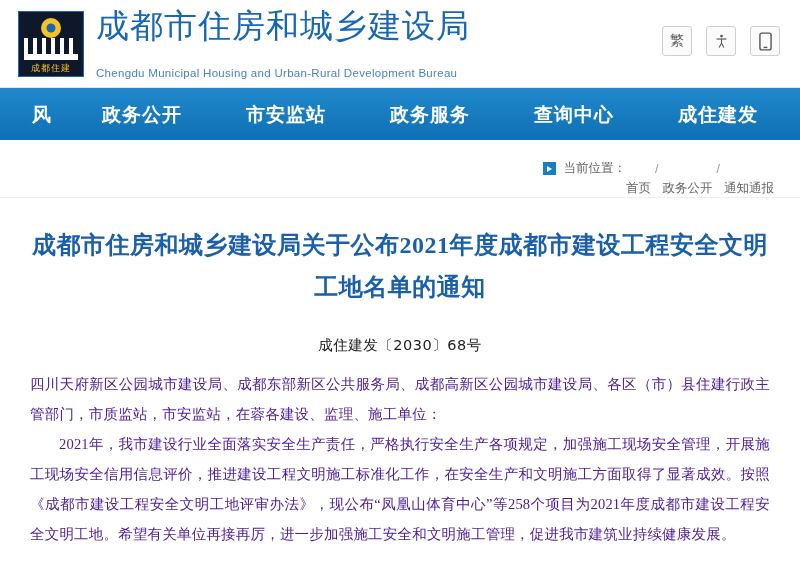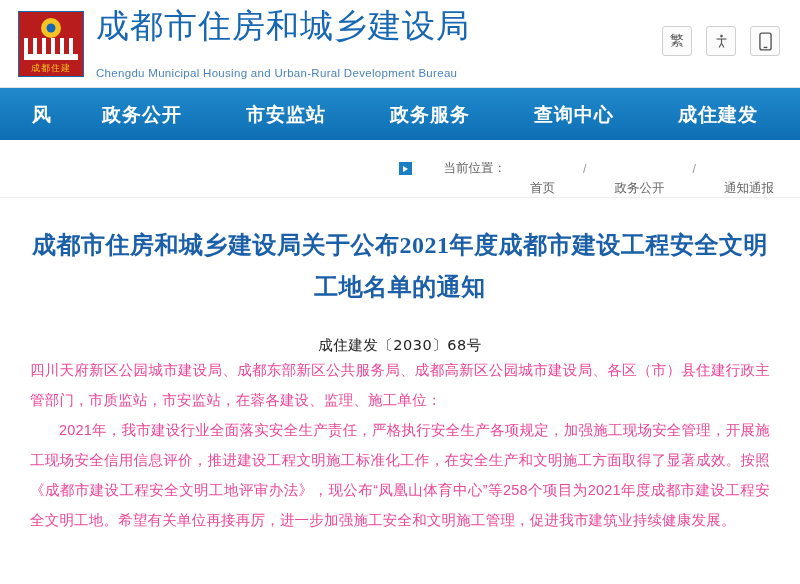"成都住建" .logo-mark { background: #b91c1c -> #0f172a }
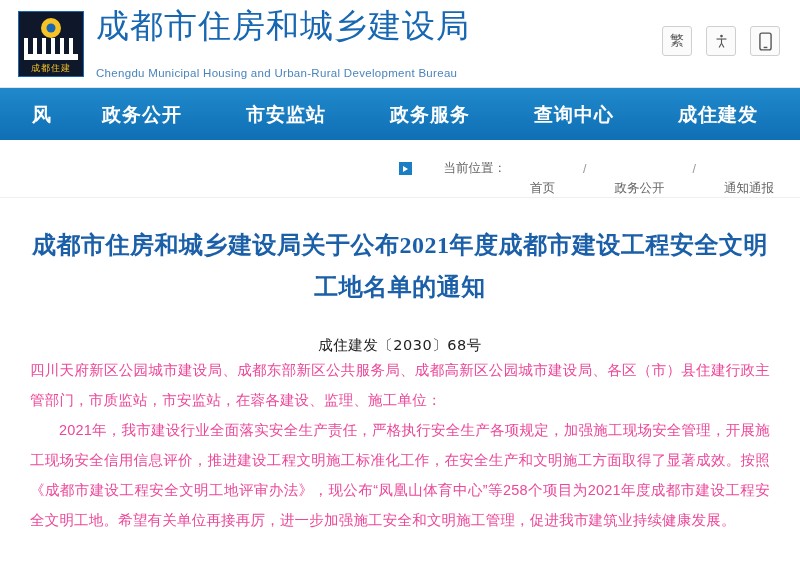"当前位置：" .breadcrumb { gap: 24px -> none }
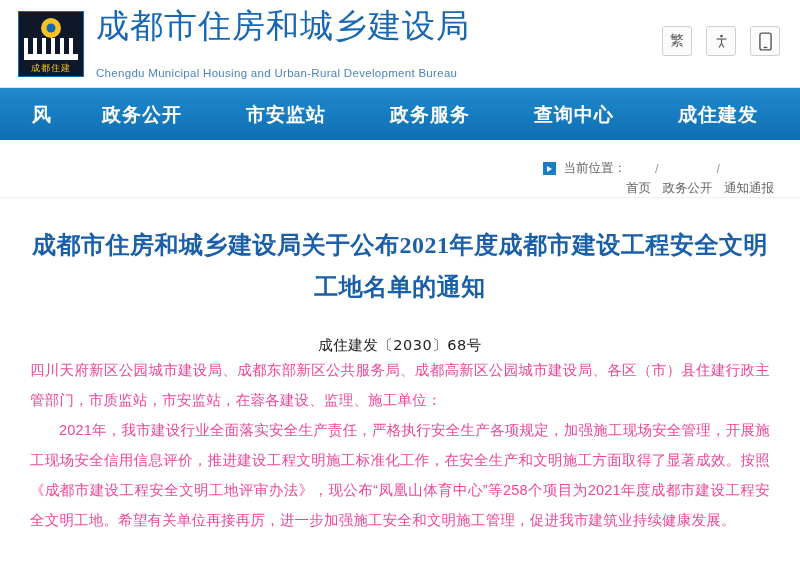"四川天府新区公园城市建设局、成都东部新区公共服务局、成都高新区公园城市建设局、各" .doc-body { color: #ec4899 -> #4c1d95; font-family: Liberation Sans, sans-serif -> Liberation Serif, serif; margin-top: none -> 14px }
